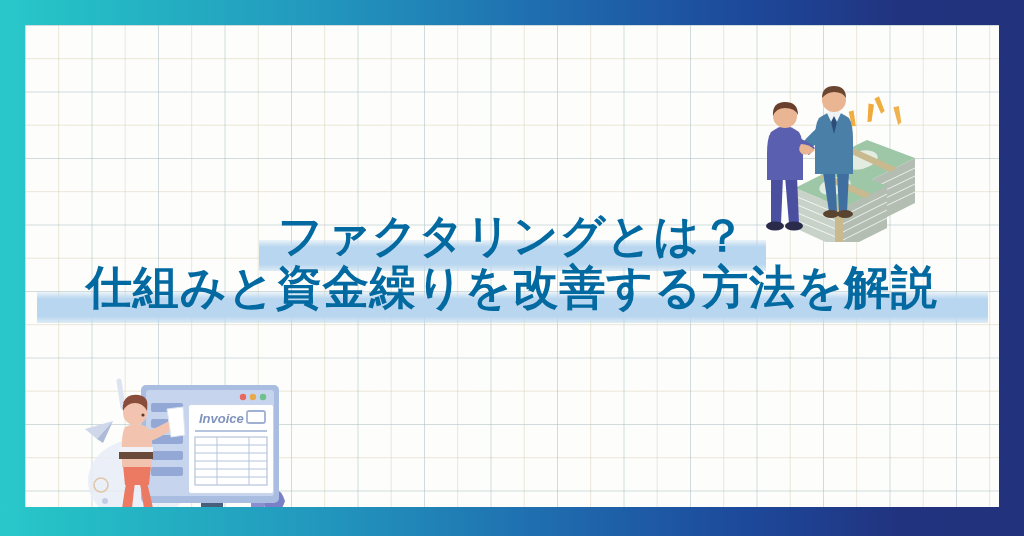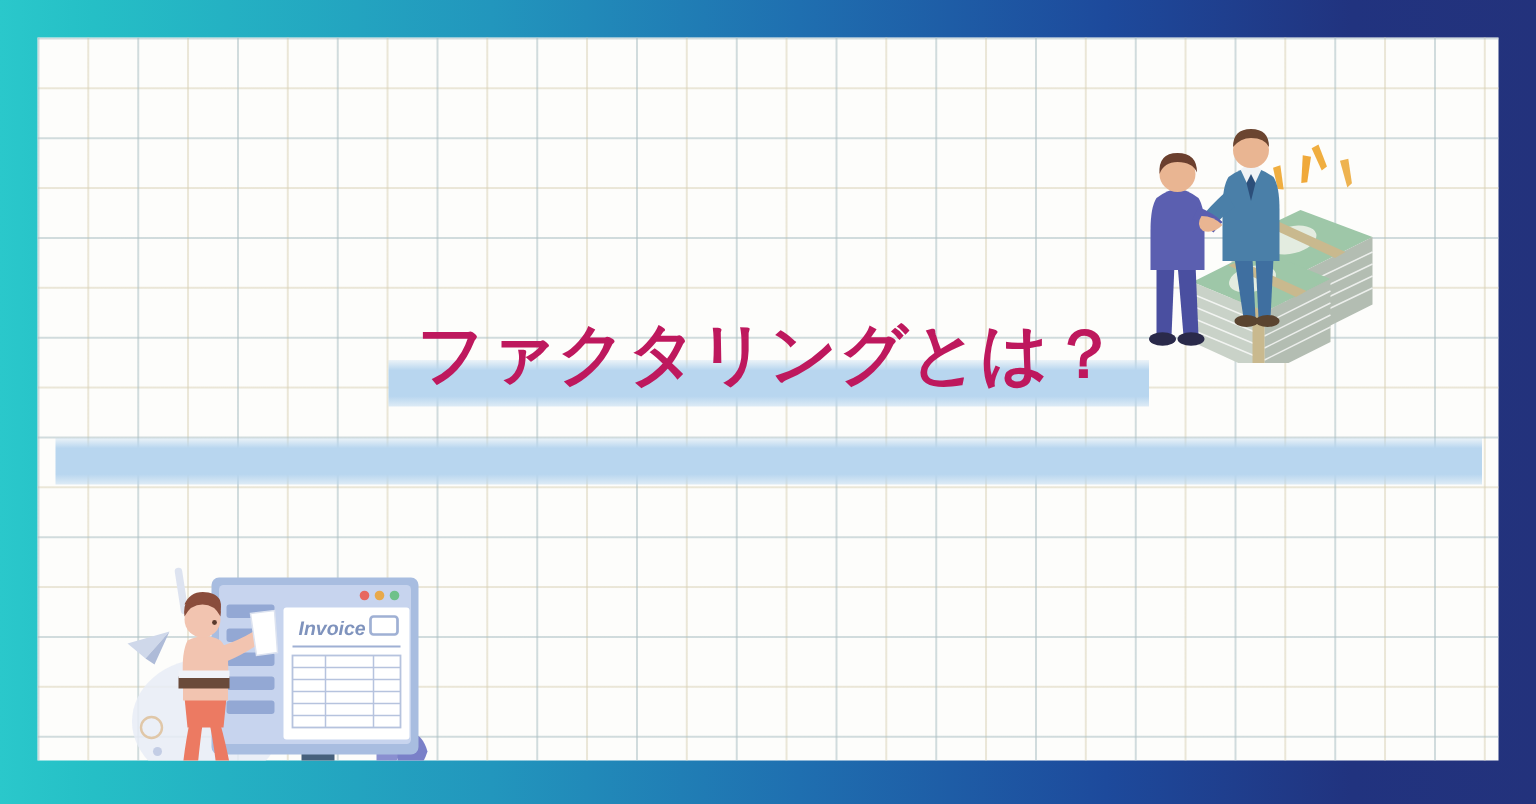"ファクタリングとは？" .title-line { color: #be185d -> #0369a1 }
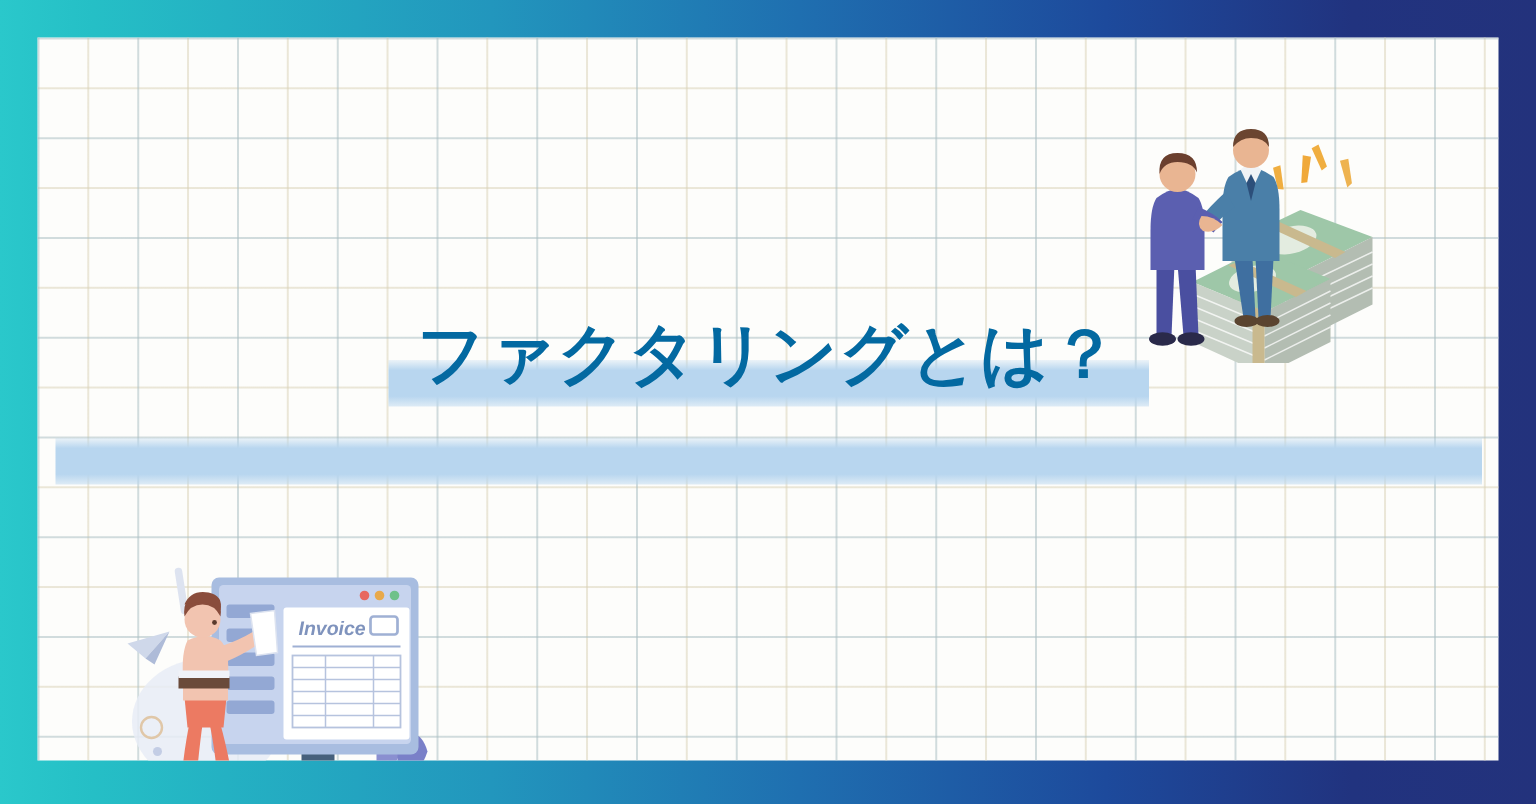"仕組みと資金繰りを改善する方法を解説" div.title-line { html: none -> <div>仕組みと資金繰りを改善する方法を解説</div> }
